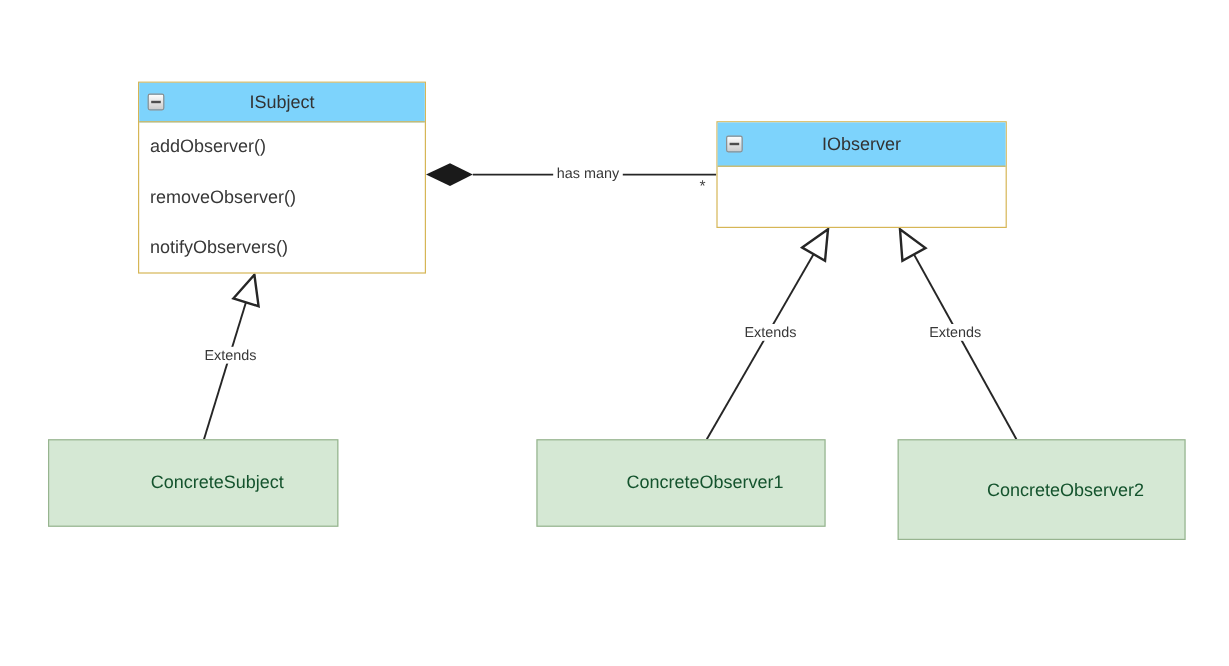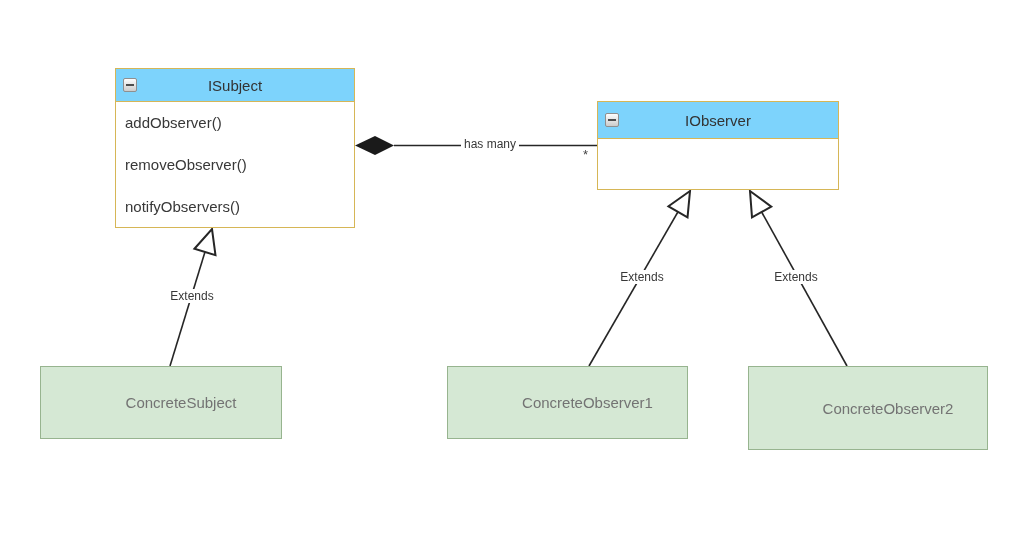"ConcreteSubject" .node-box { color: #737373 -> #14532d }
